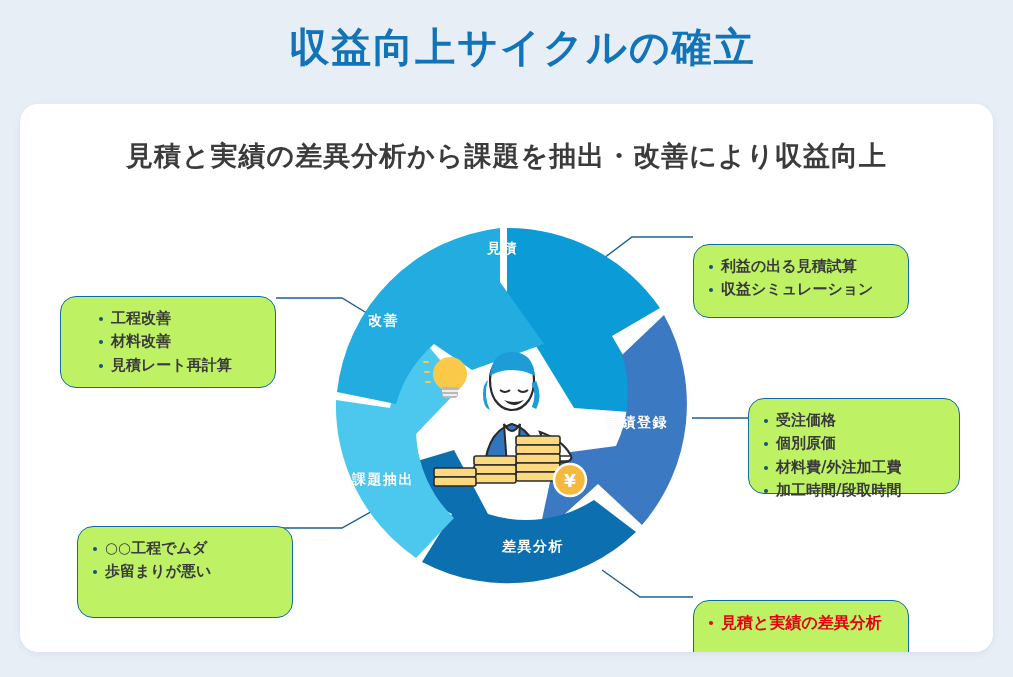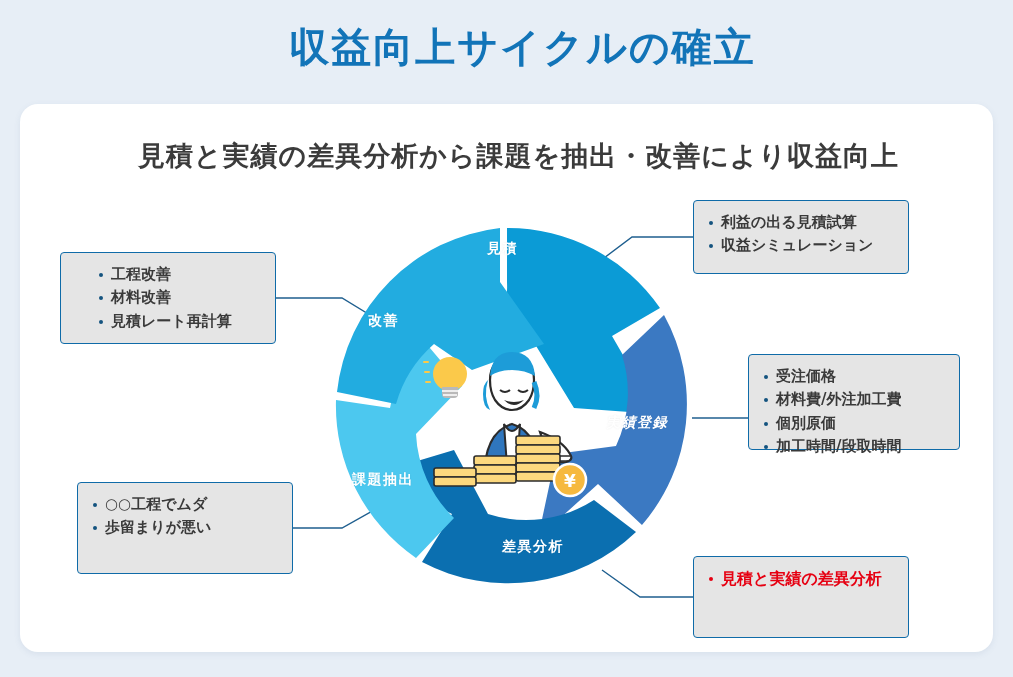"見積と実績の差異分析から課題を抽出・改善により収益向上" #subtitle { padding-left: 12px -> none }
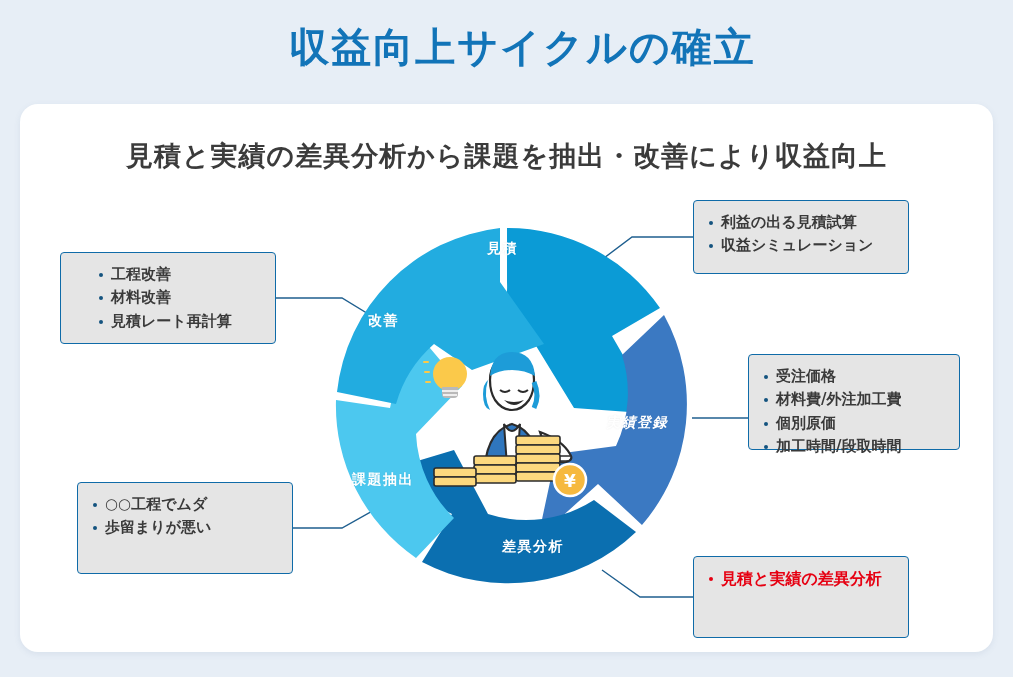"利益の出る見積試算" .callout { background: #e5e5e5 -> #bef264; border-radius: 4px -> 16px; margin-top: none -> 44px }
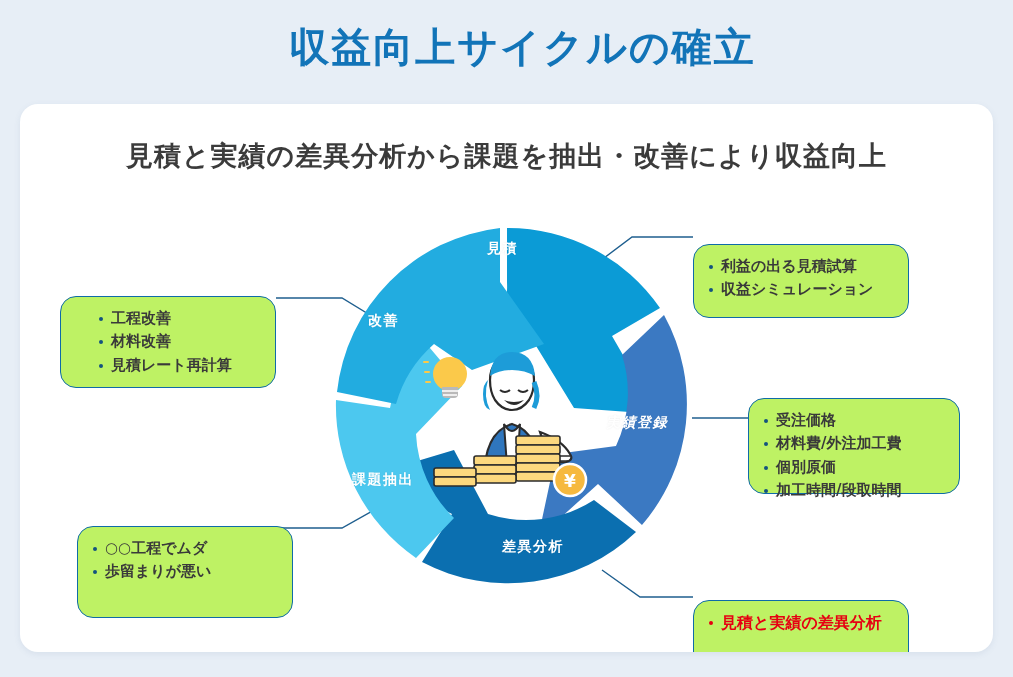"実績登録" .lbl-record { font-style: italic -> none }
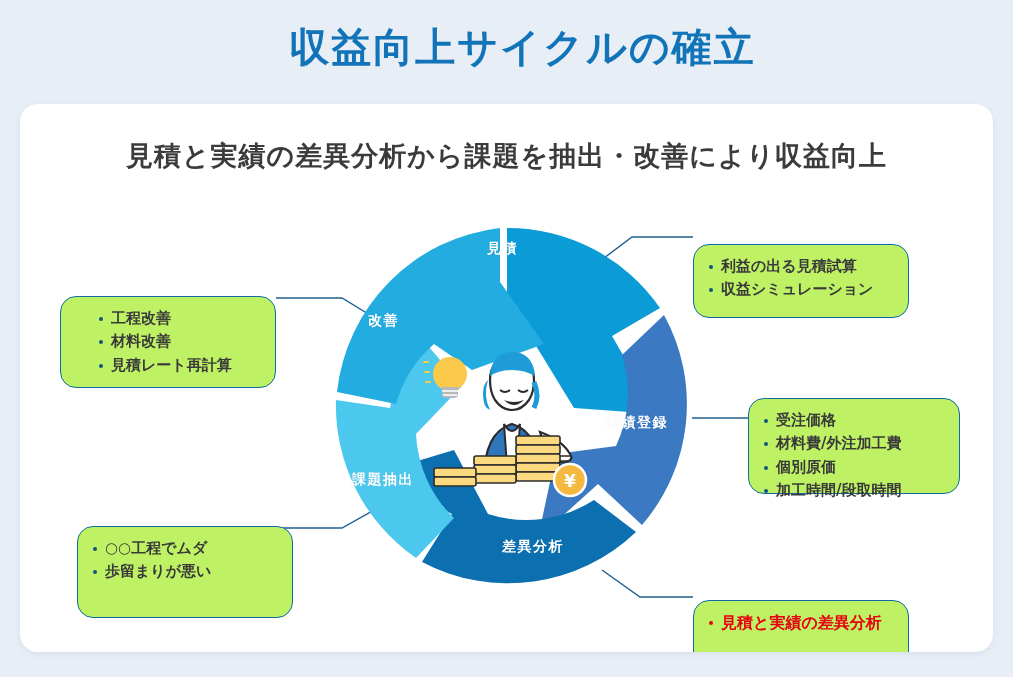"材料費/外注加工費" li { order: before "個別原価" -> after "個別原価" }
